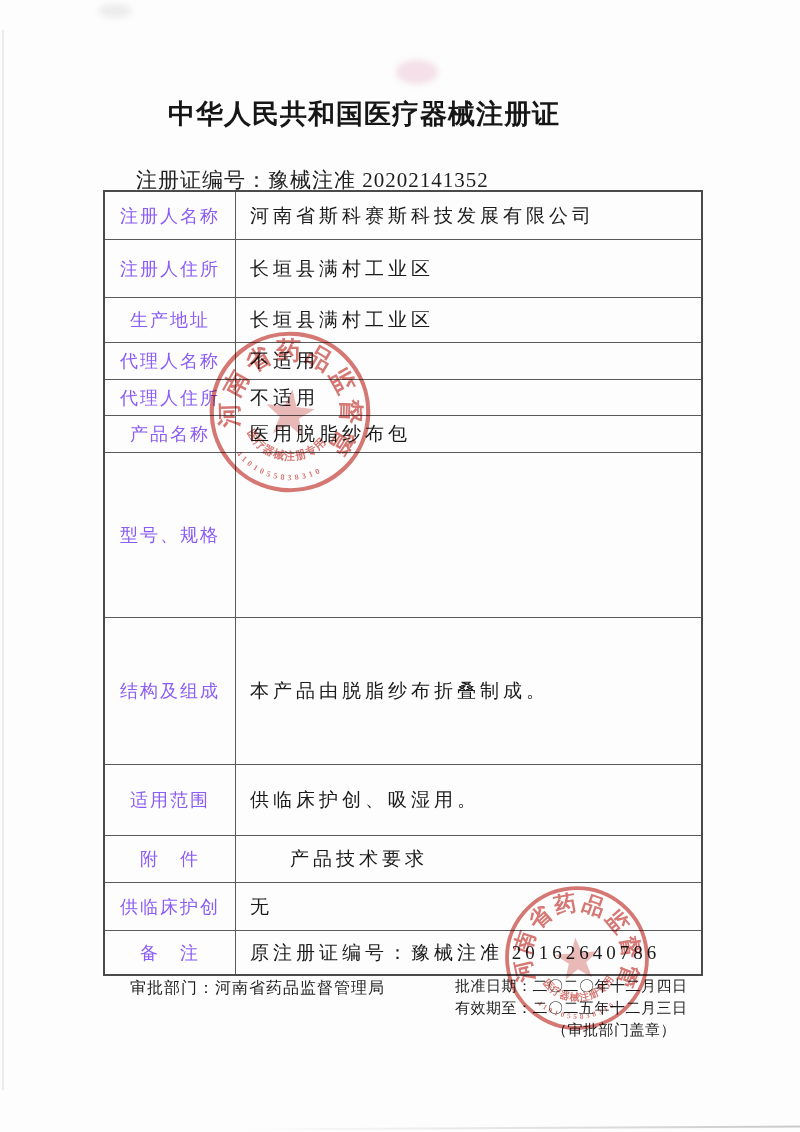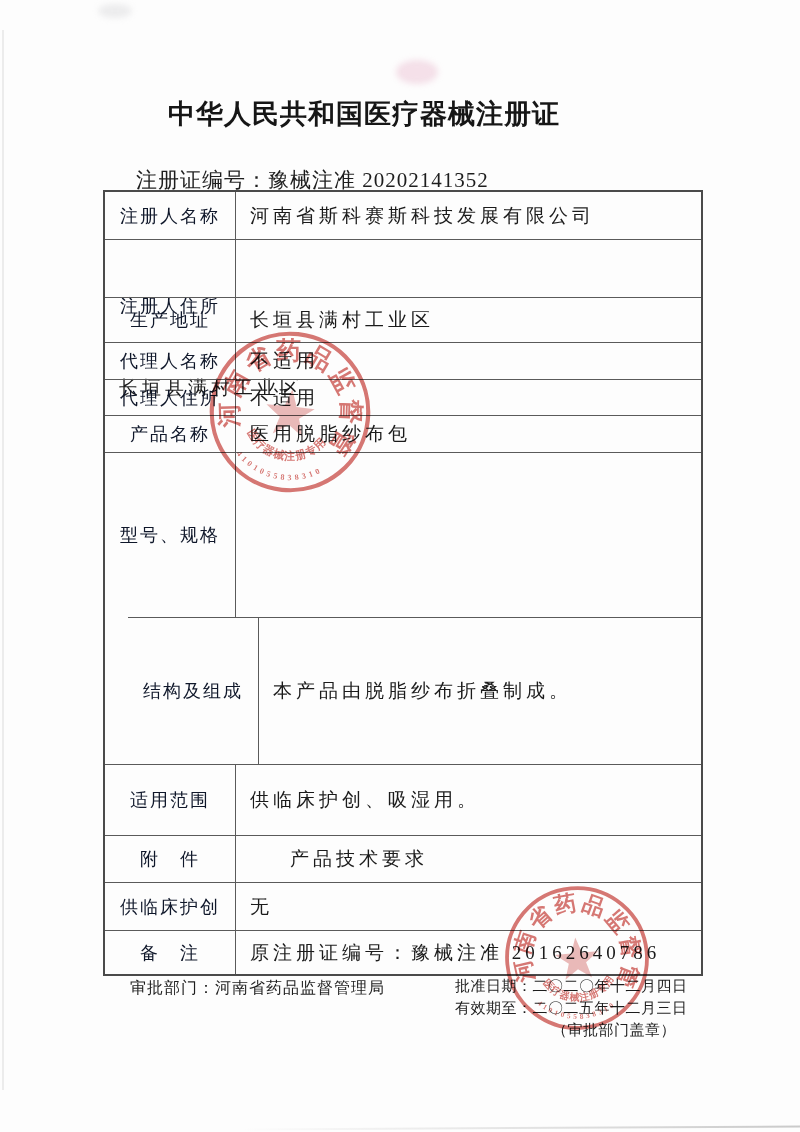"注册人名称" .cell-l { color: #0f172a -> #8b5cf6 }
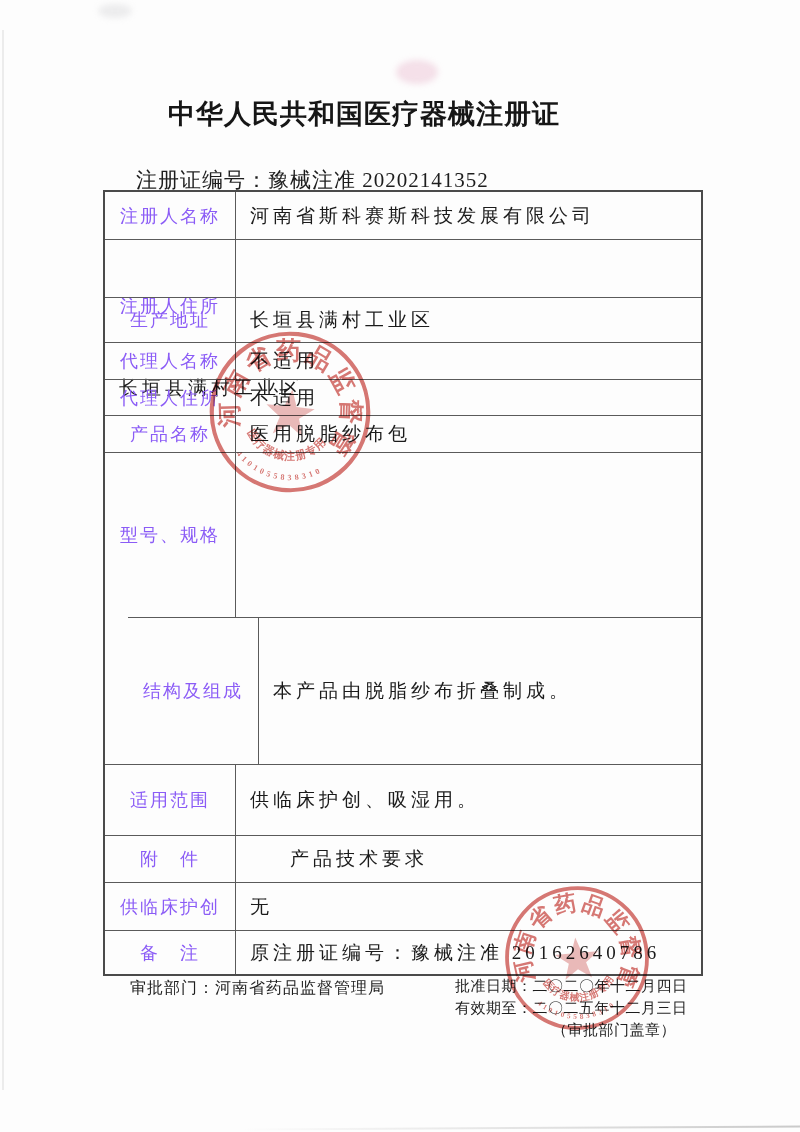"注册人住所" .t-row:nth-of-type(2) { flex-direction: column -> none }
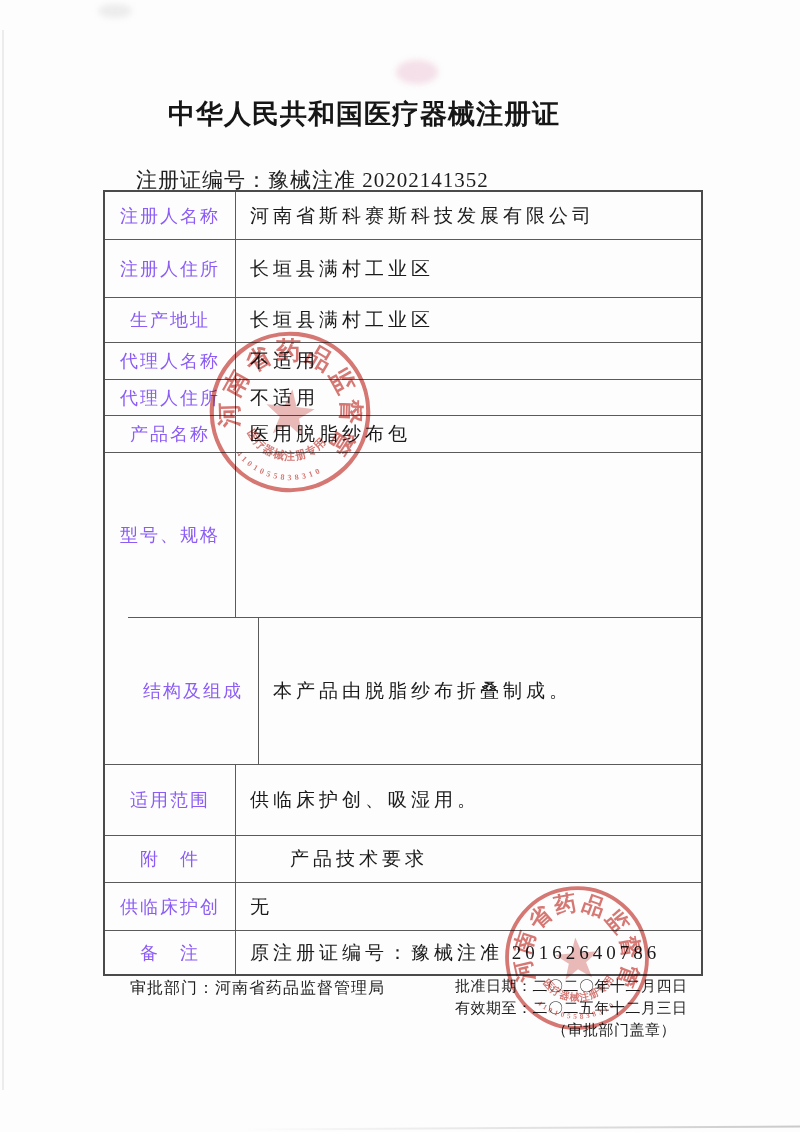"结构及组成" .t-row:nth-of-type(8) { margin-left: 23px -> none }
